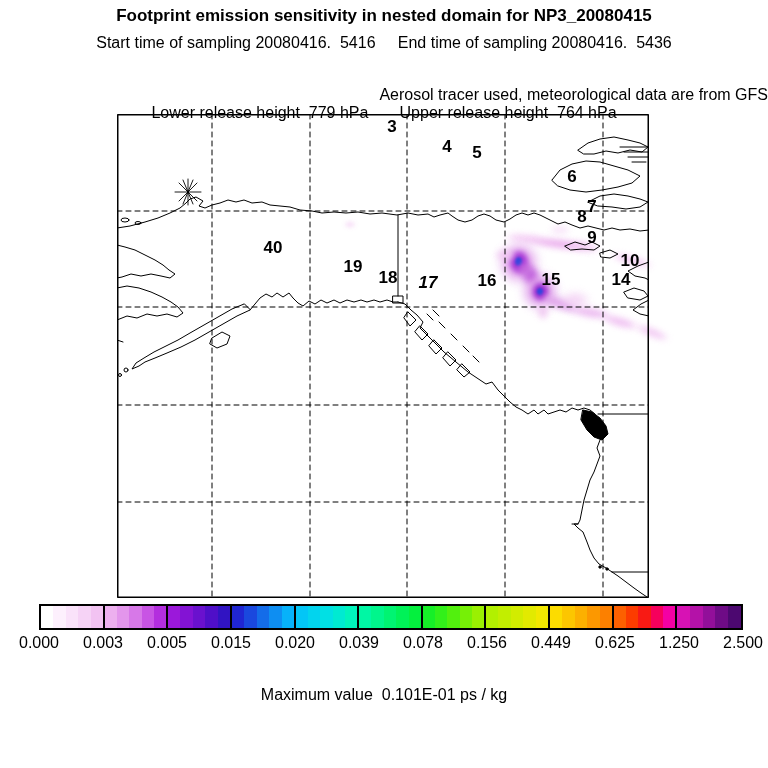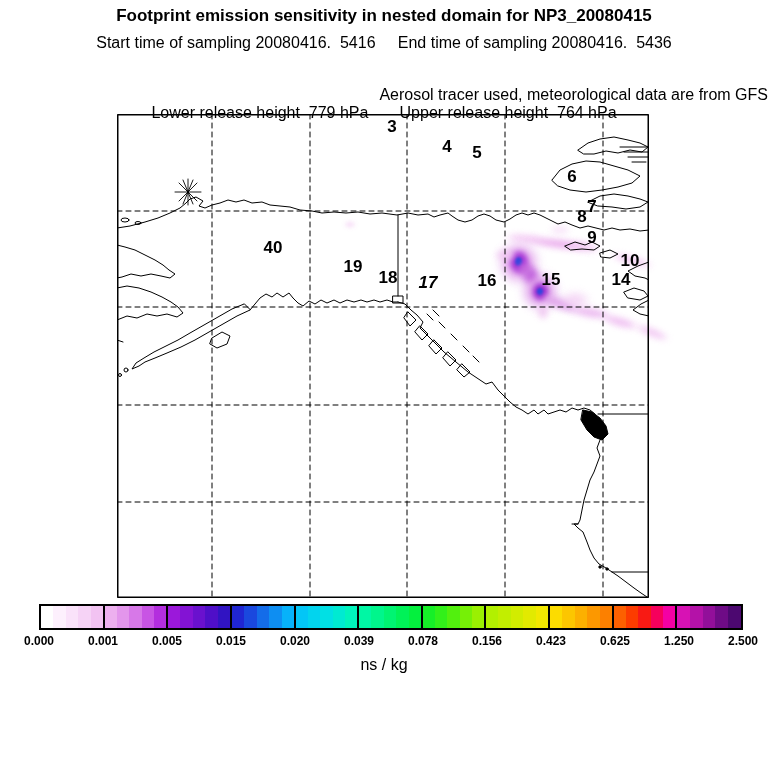"0.000" .cb-tick { font-size: 12px -> 16px; font-weight: bold -> normal }
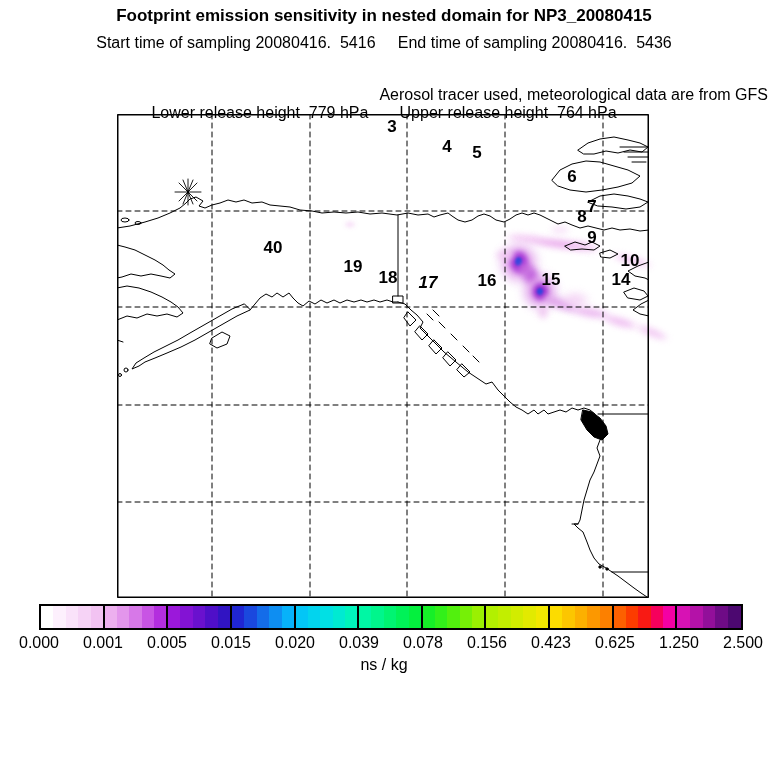"0.001" span.cb-tick { text: 0.001 -> 0.003 }
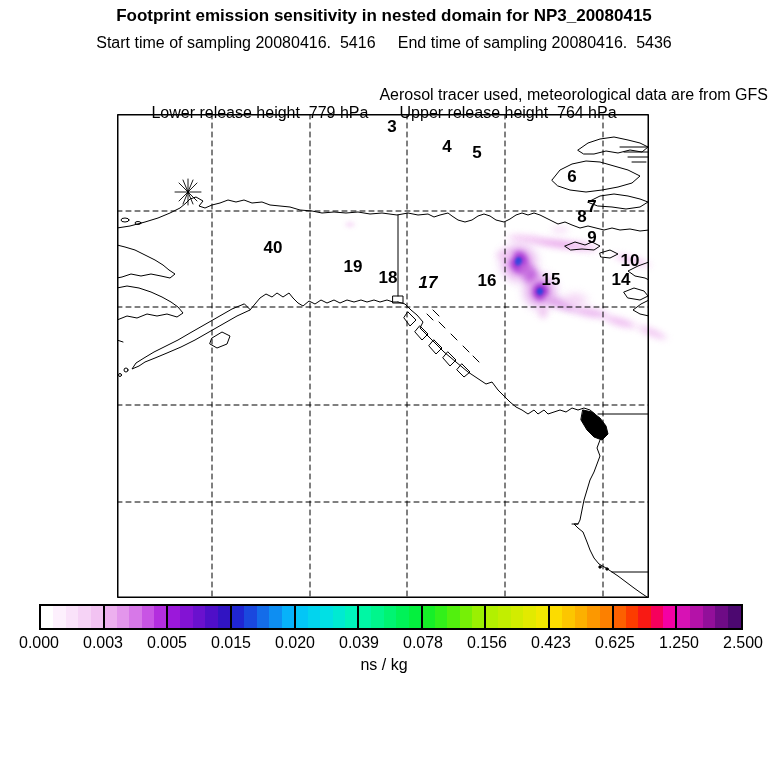"0.423" span.cb-tick { text: 0.423 -> 0.449 }
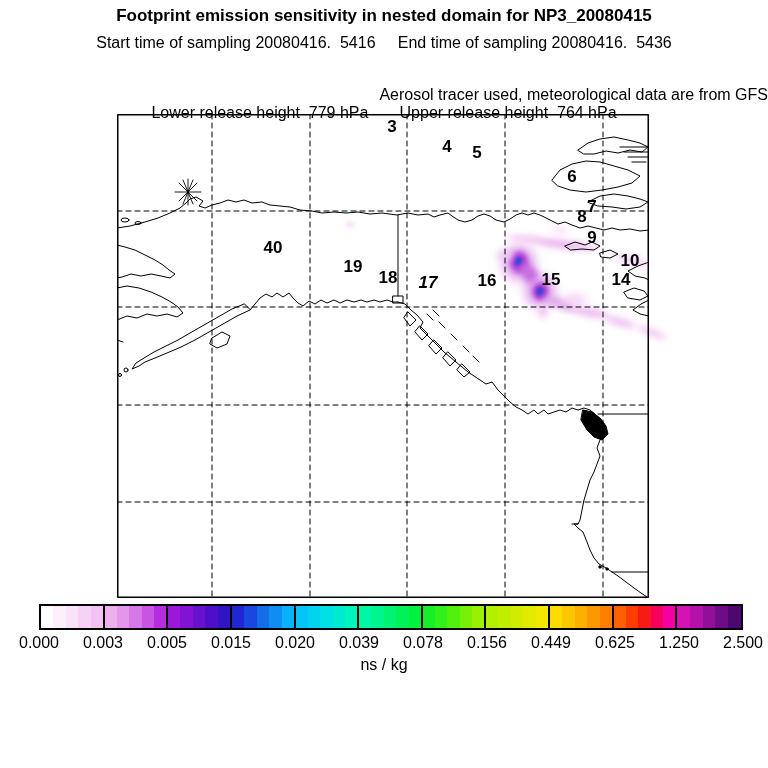"ns / kg" div.hline { html: <div>ns / kg</div> -> none }
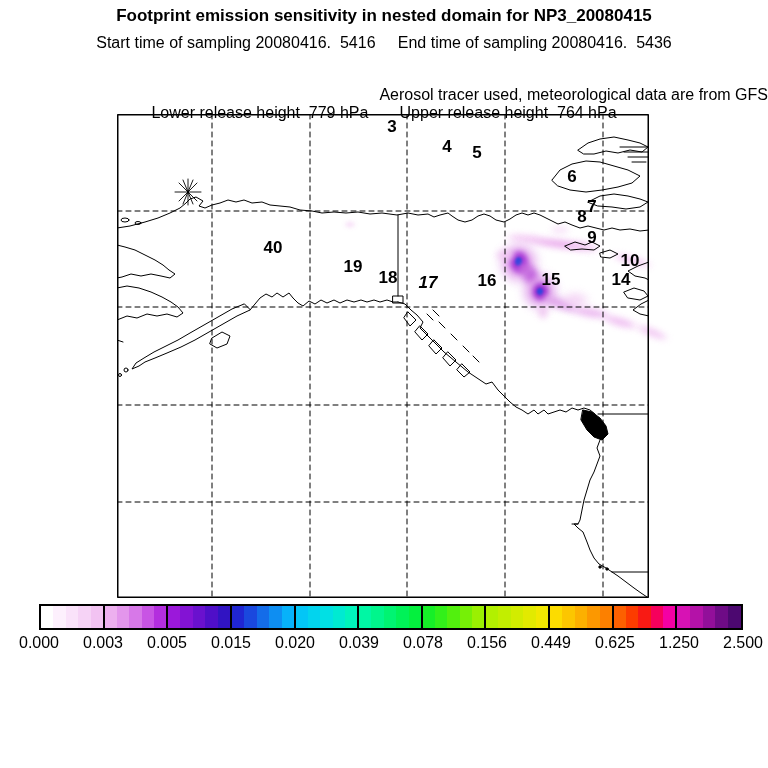"Maximum value 0.101E-01 ps /" div.hline { html: none -> <div>Maximum value 0.101E-01 ps / kg</div> }
